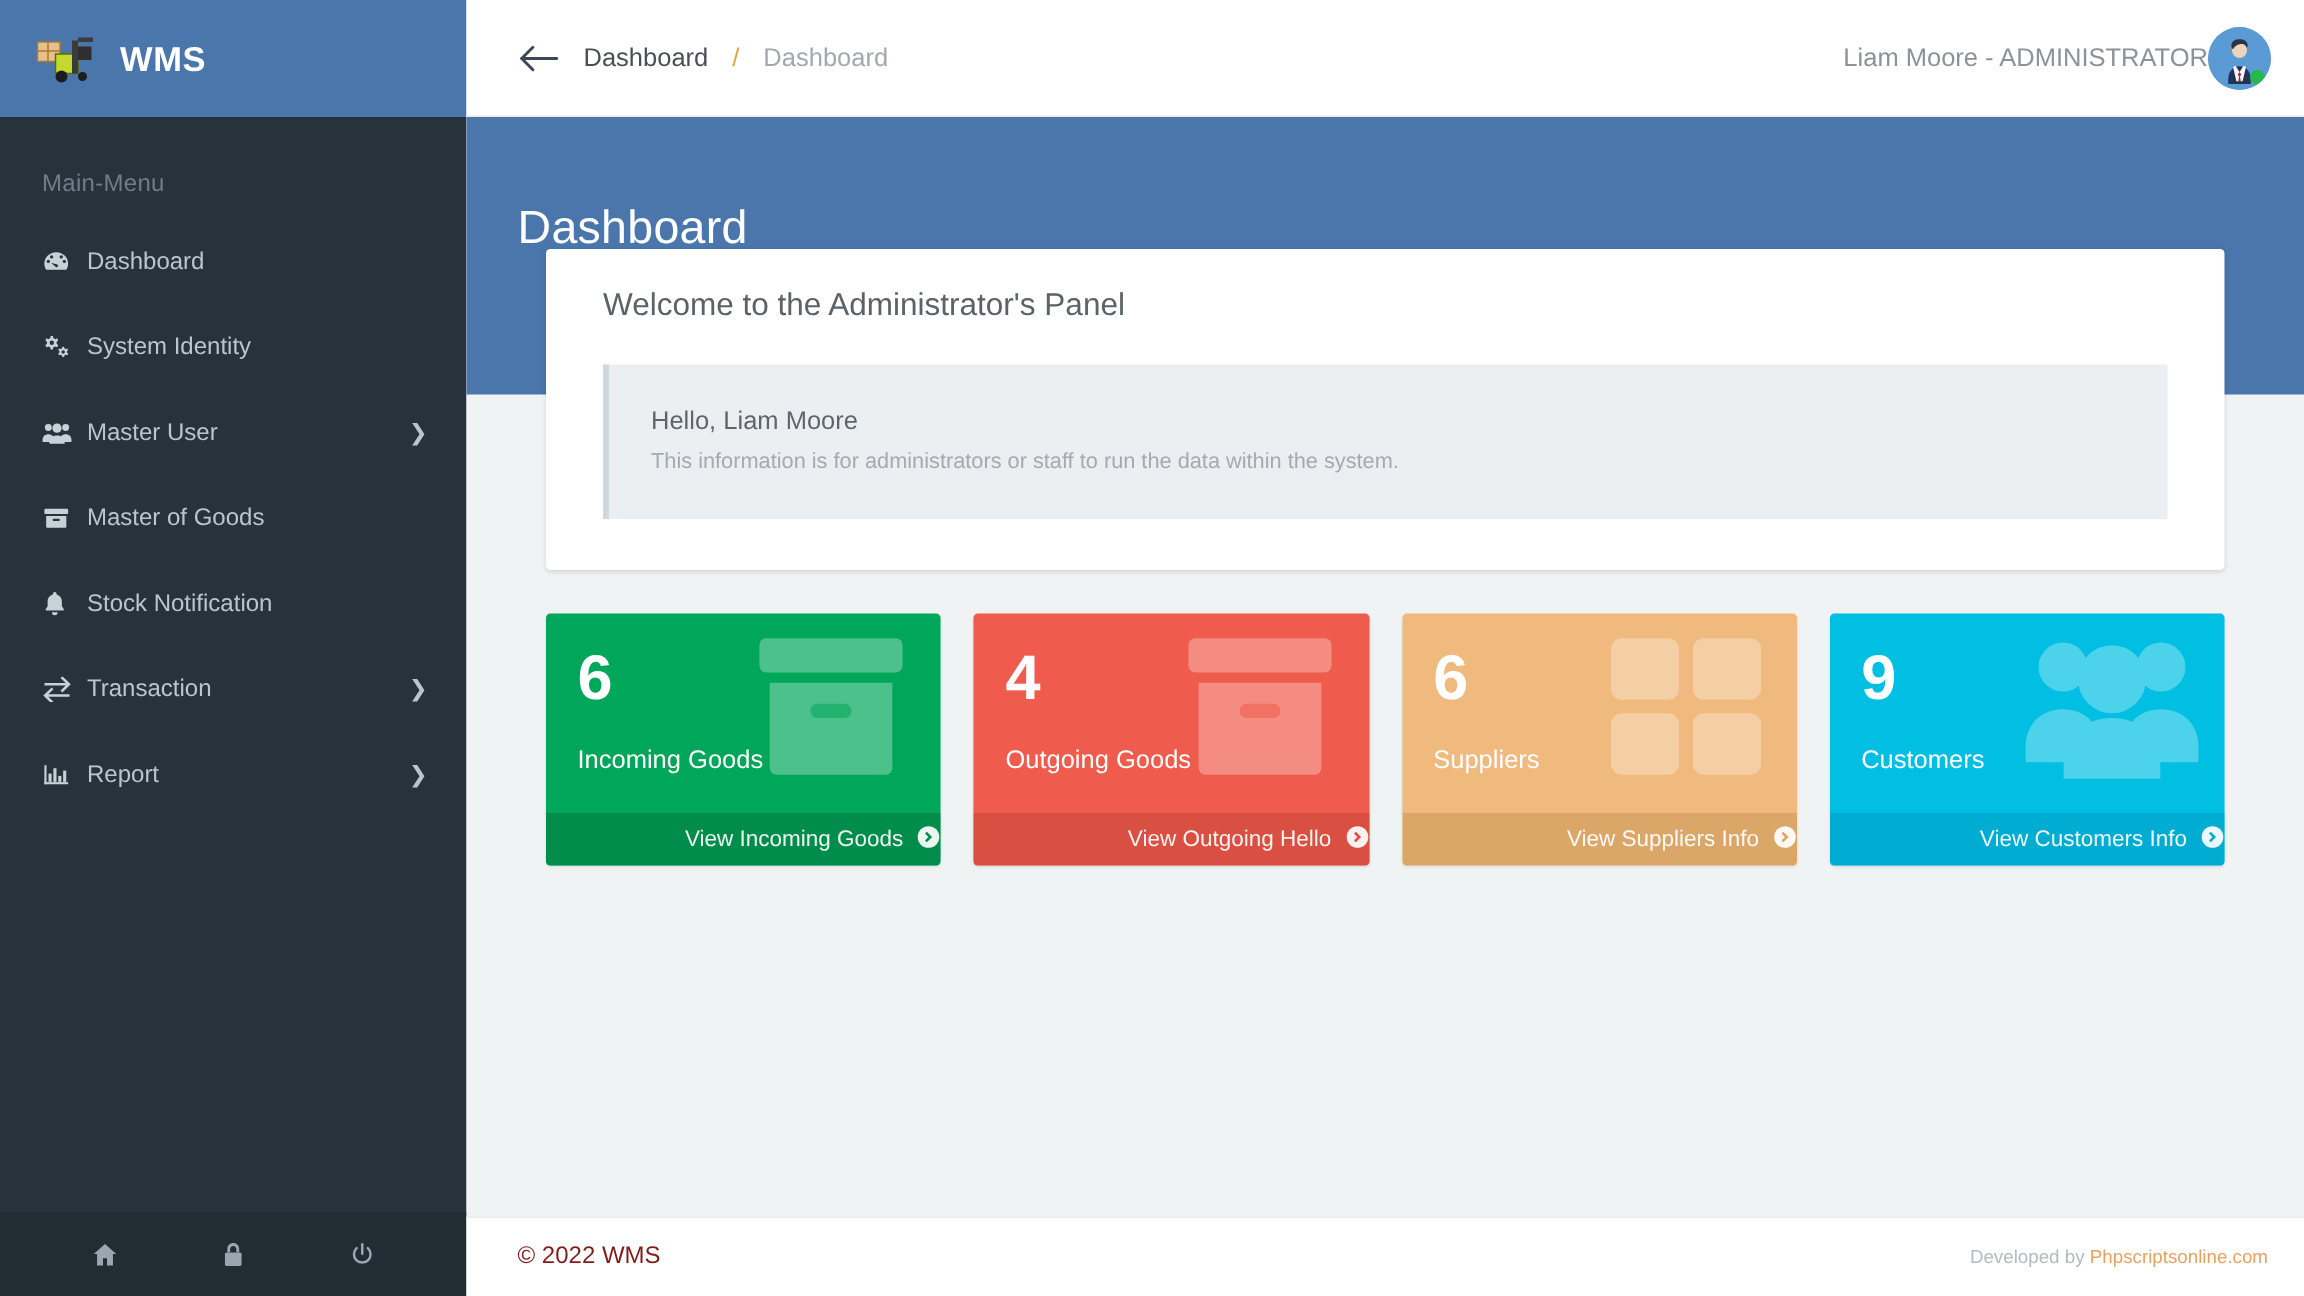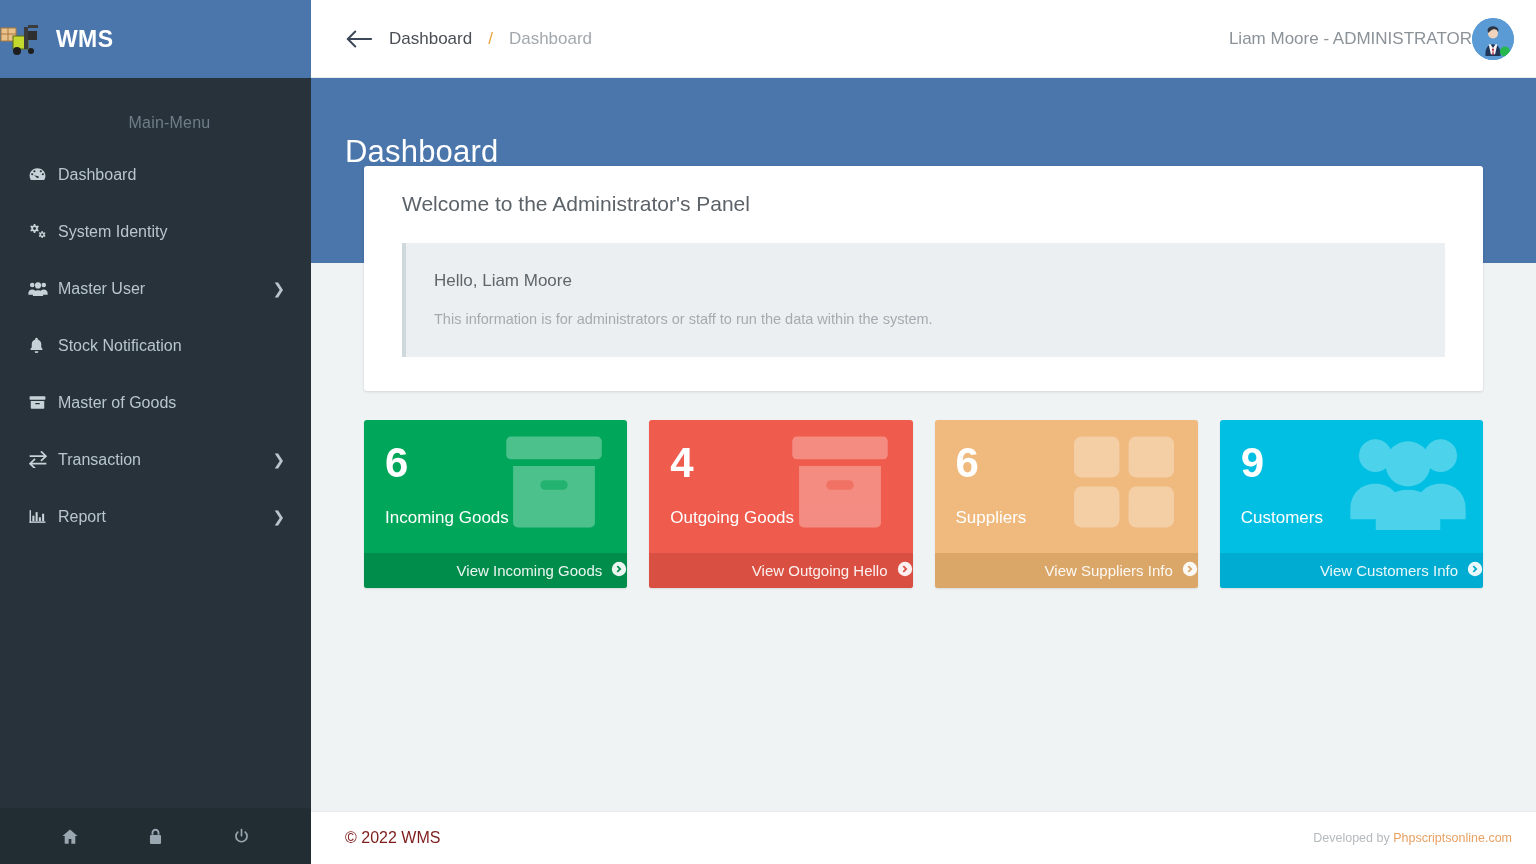"WMS" .brand { padding-left: none -> 24px }
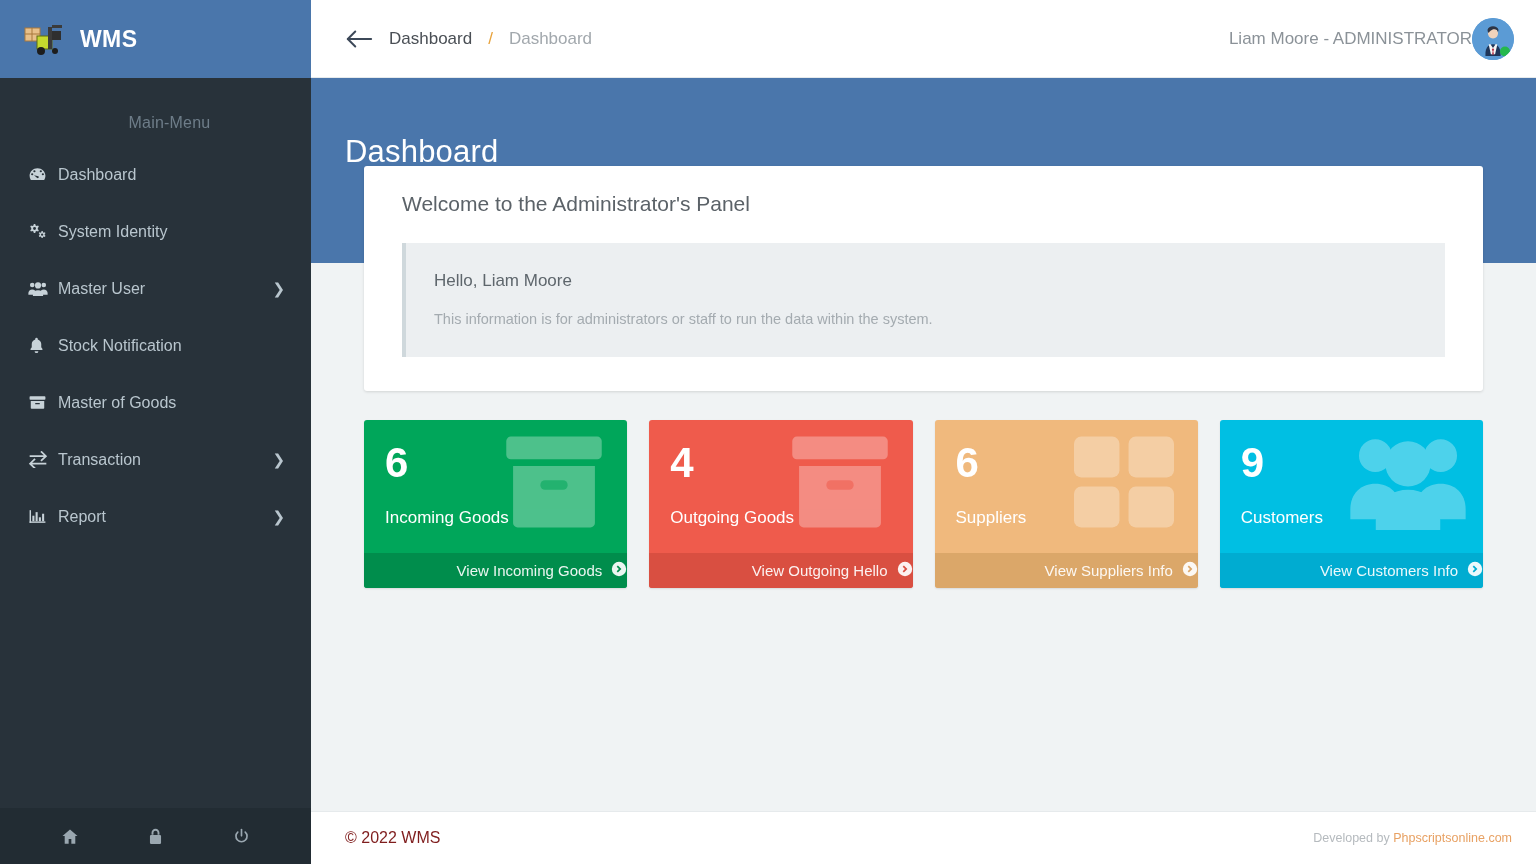"Main-Menu" .menu-head { text-align: center -> none }
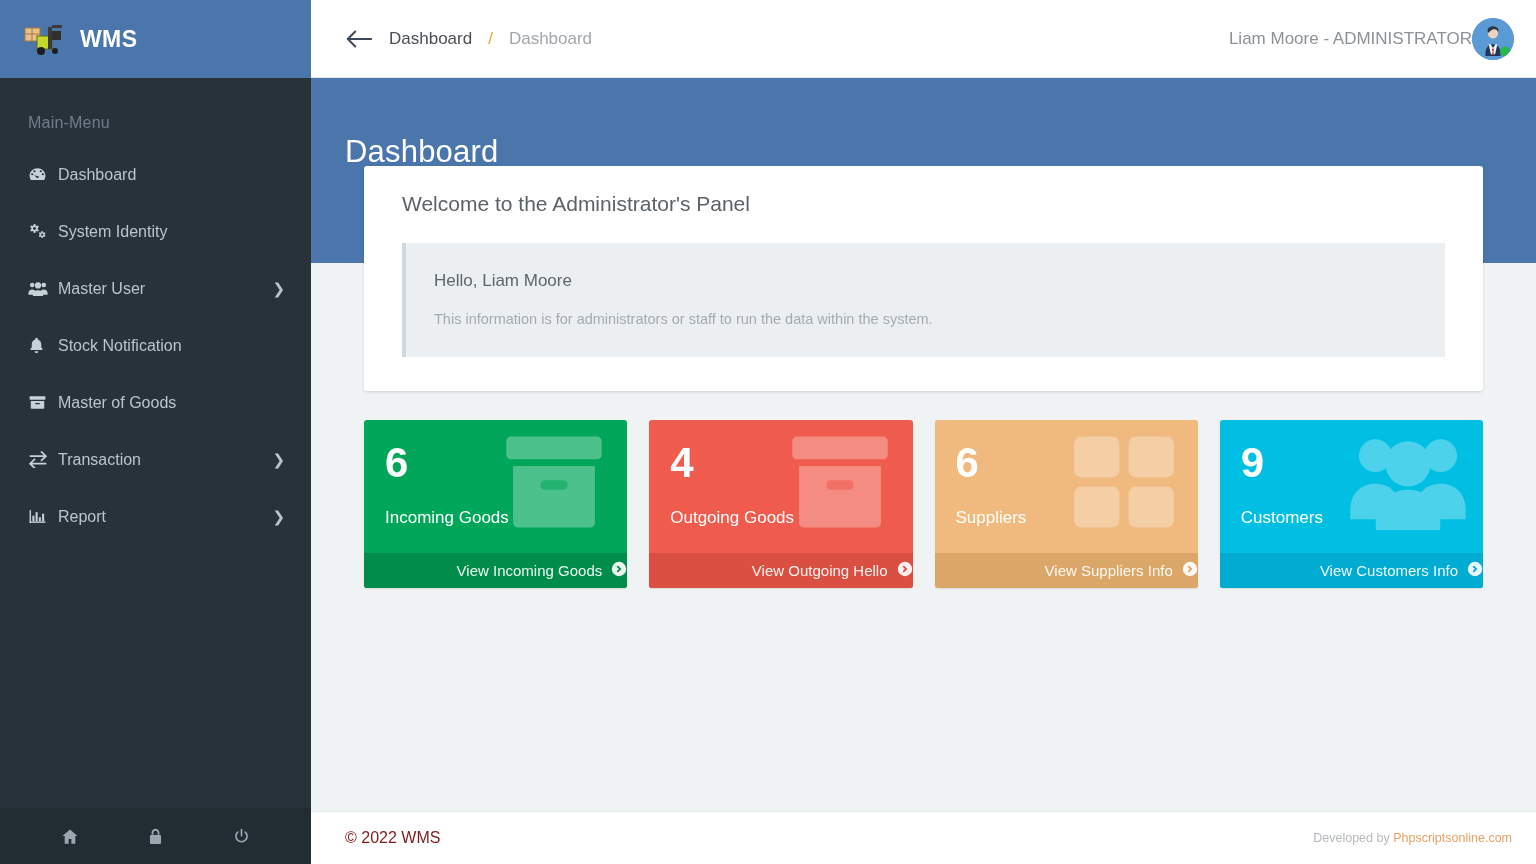"Hello, Liam Moore" .alert-title { margin-bottom: 20px -> 9px }
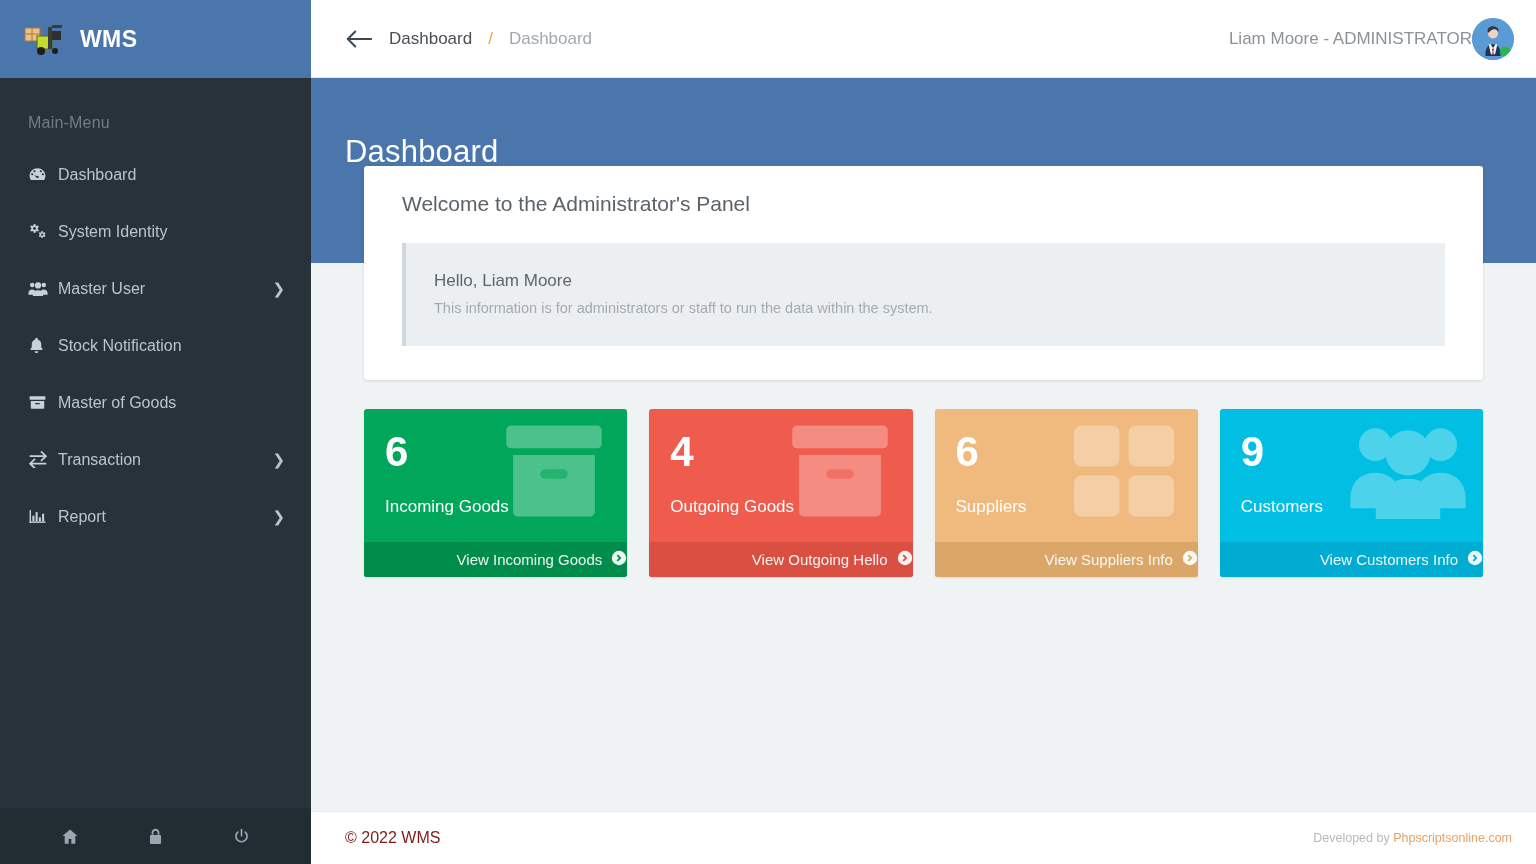"Stock Notification" div.menu-item { order: before "Master of Goods" -> after "Master of Goods" }
